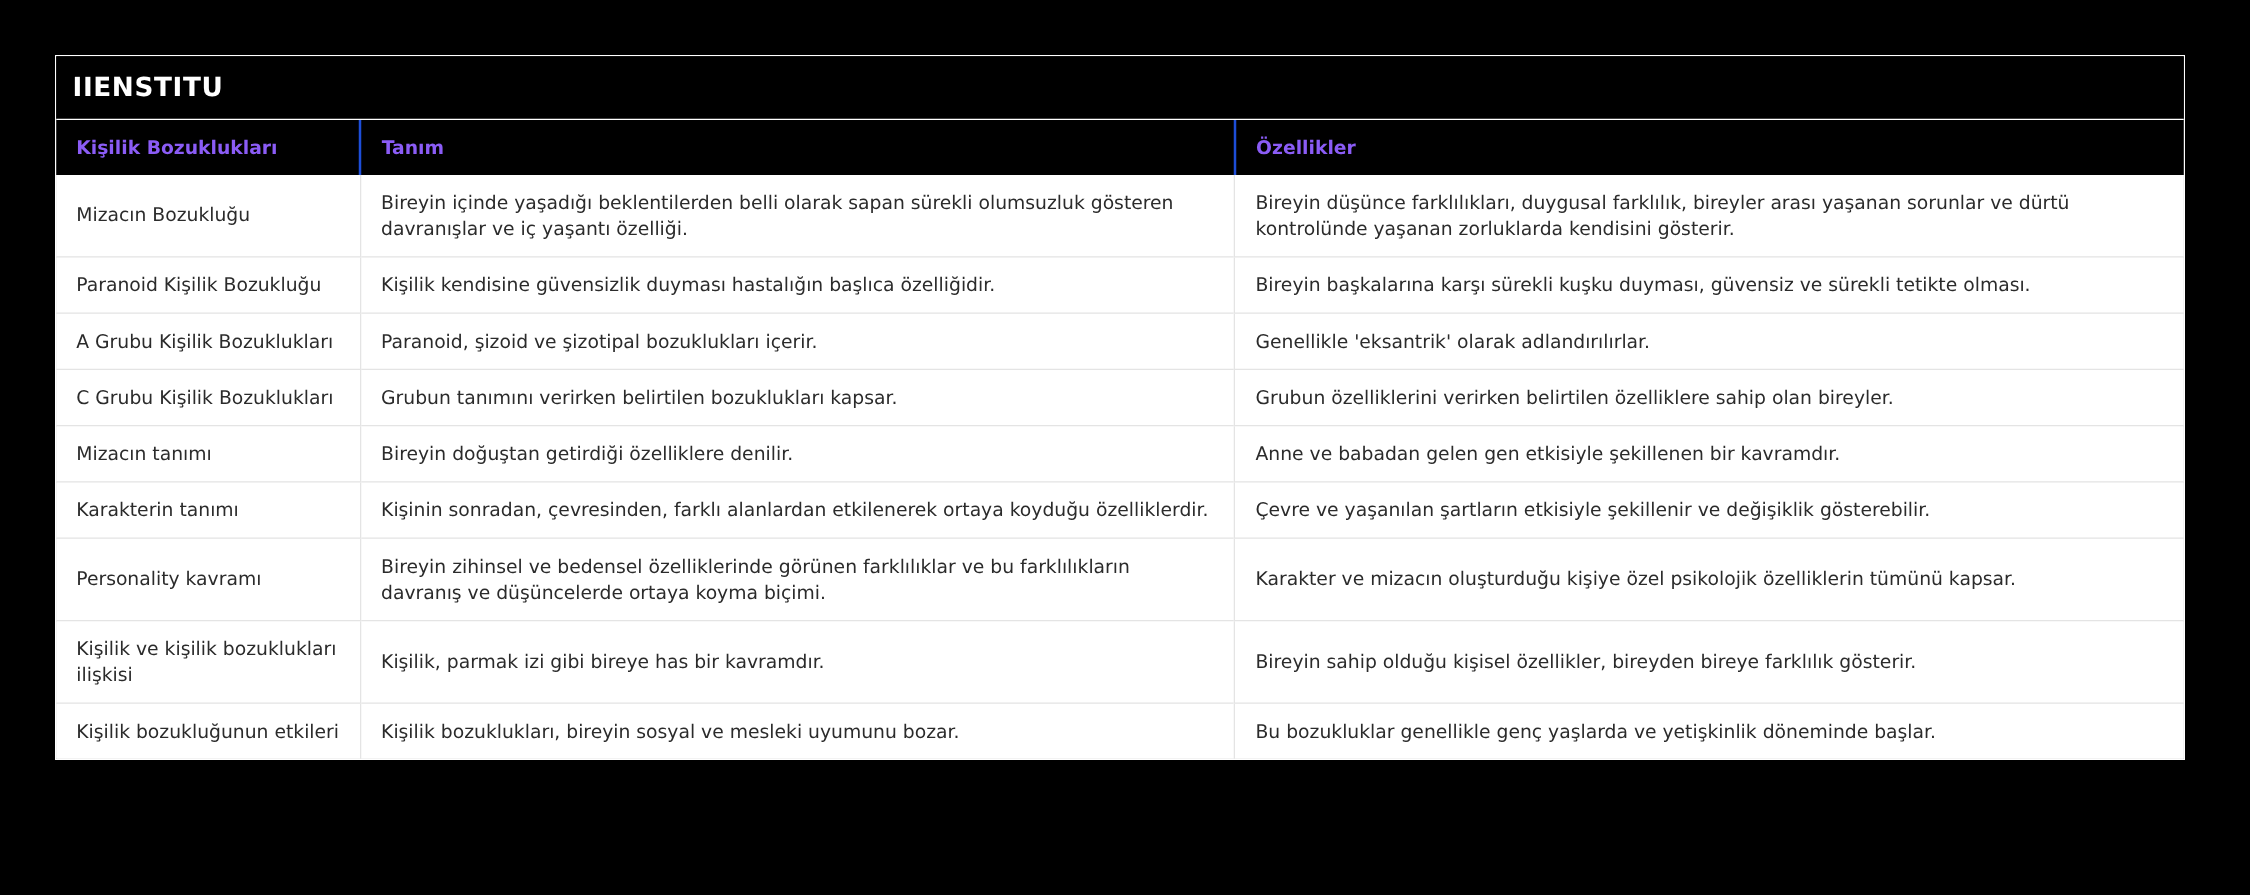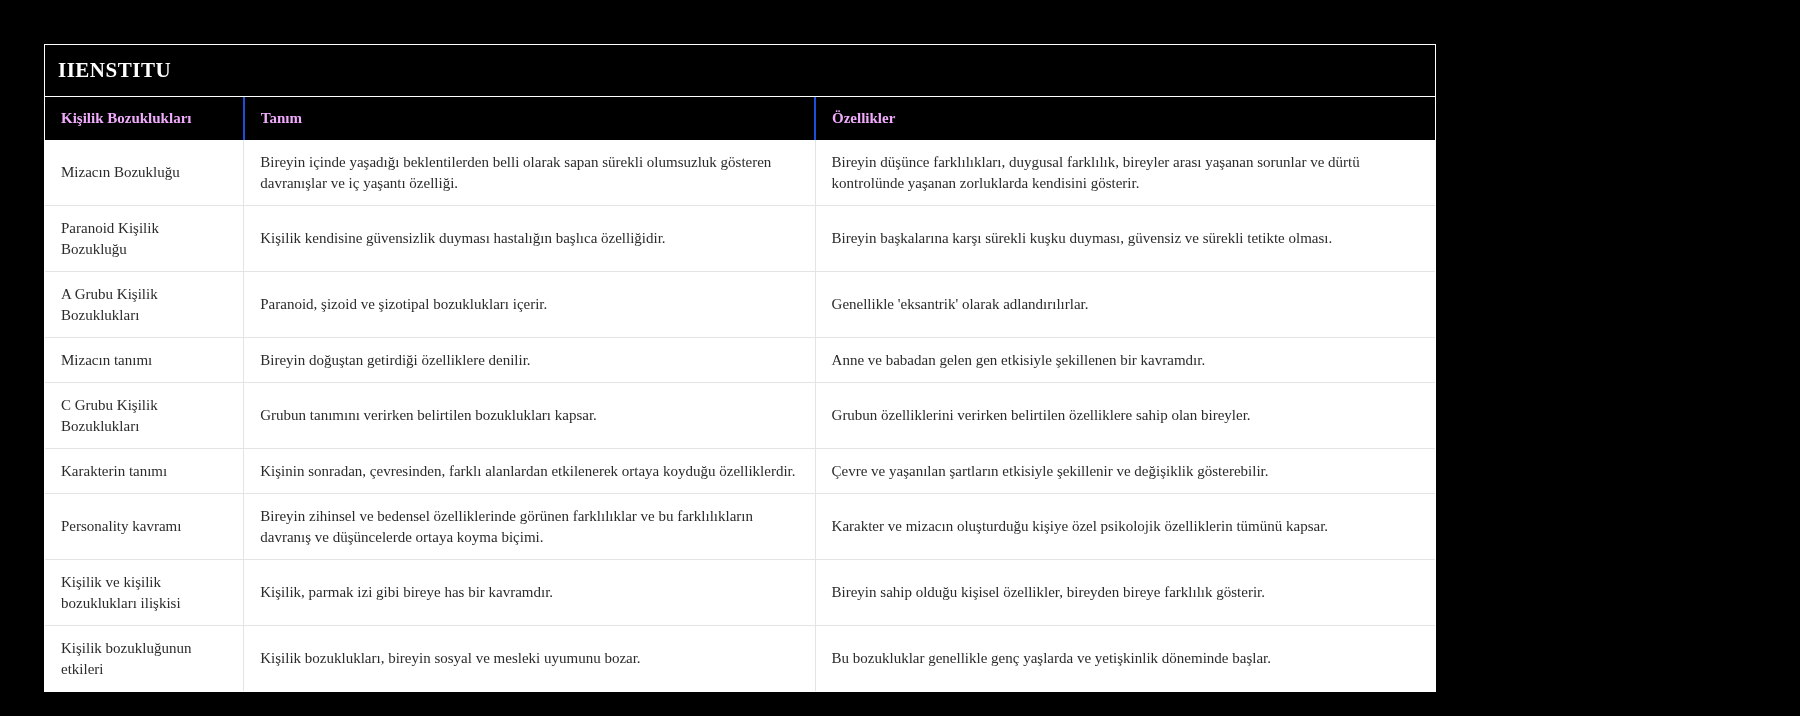"IIENSTITU" .window { font-family: Liberation Serif, serif -> none; width: 1392px -> 1704px }
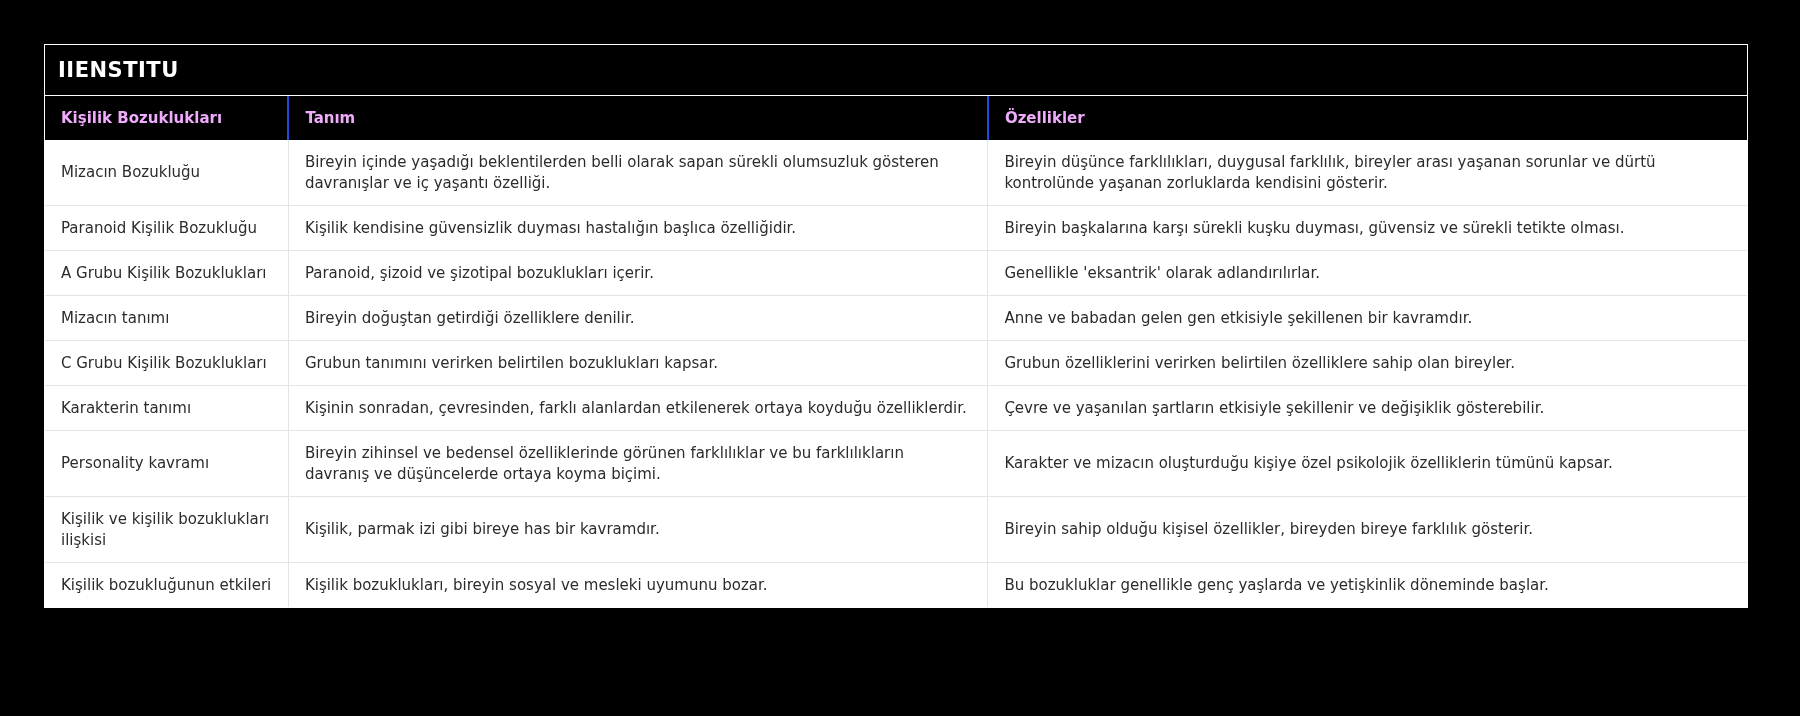"Kişilik Bozuklukları" table.data-table thead th { color: #f0abfc -> #8b5cf6 }
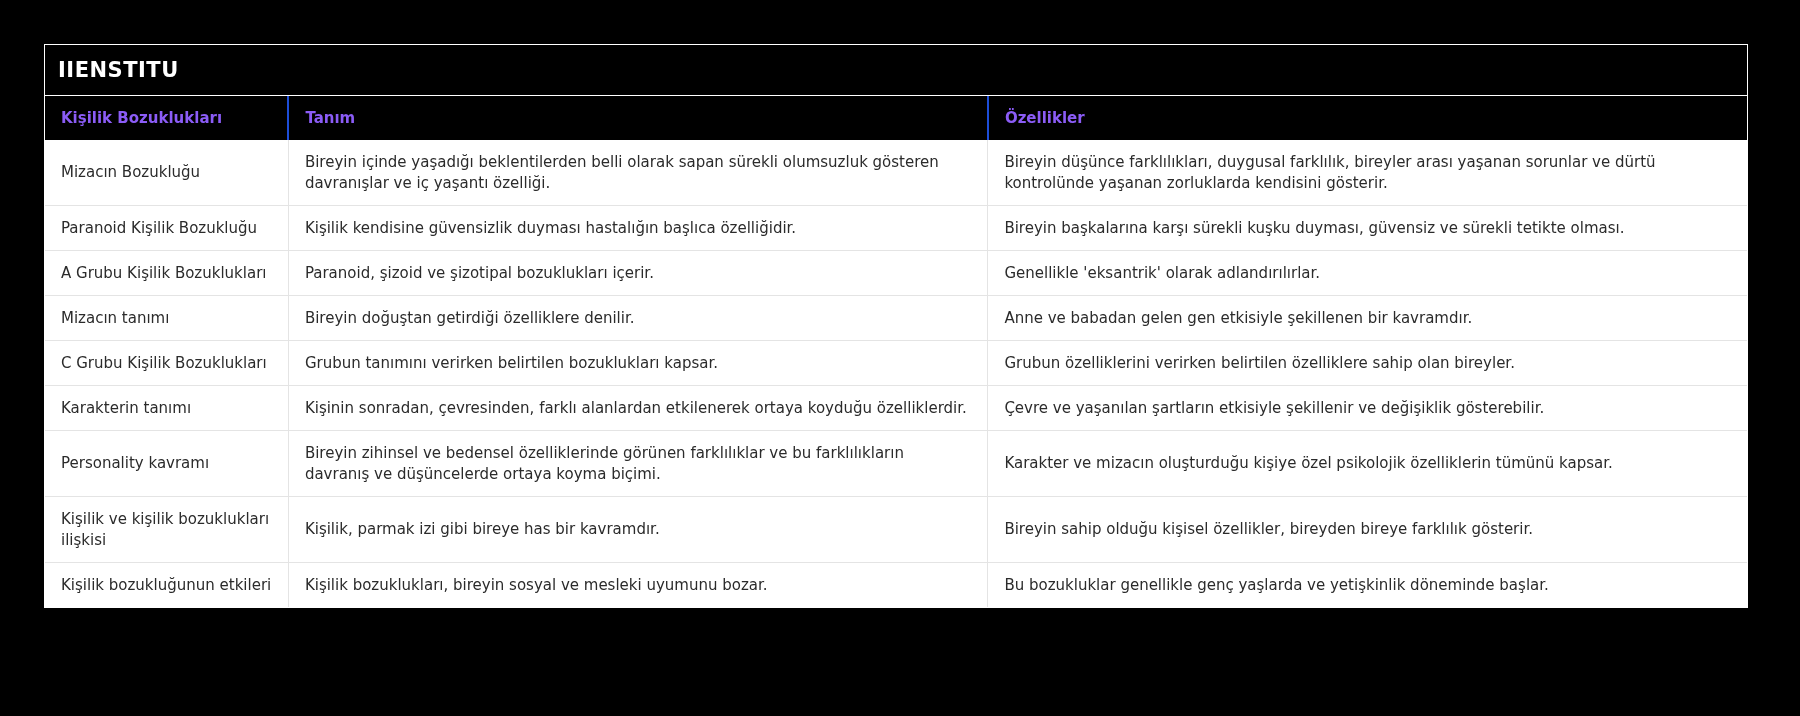"Mizacın tanımı" tr { order: before "C Grubu Kişilik Bozuklukları" -> after "C Grubu Kişilik Bozuklukları" }
